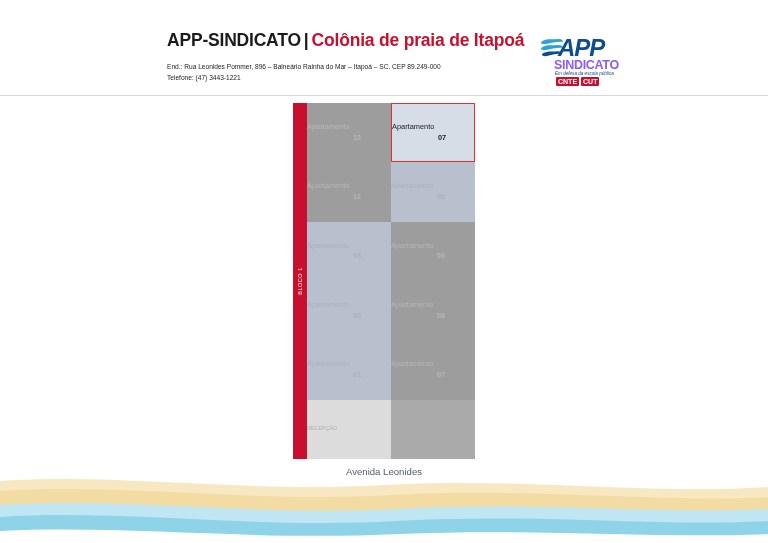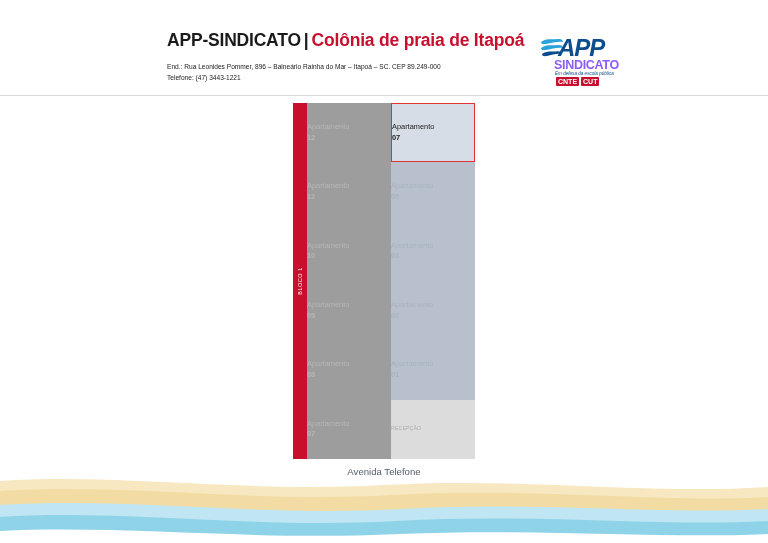"12" .cell .num { margin-left: none -> 46px }
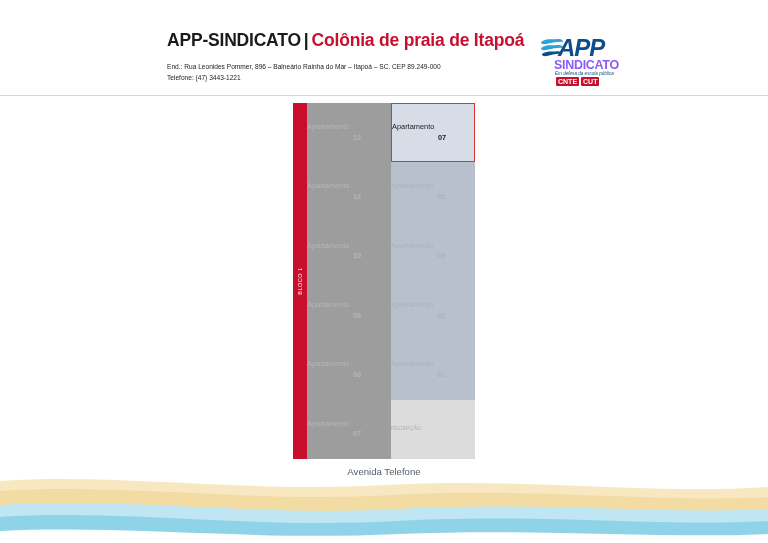"10" div.cell { html: <div> <span>Apartamento</span> <span>10</span> </div> -> none }
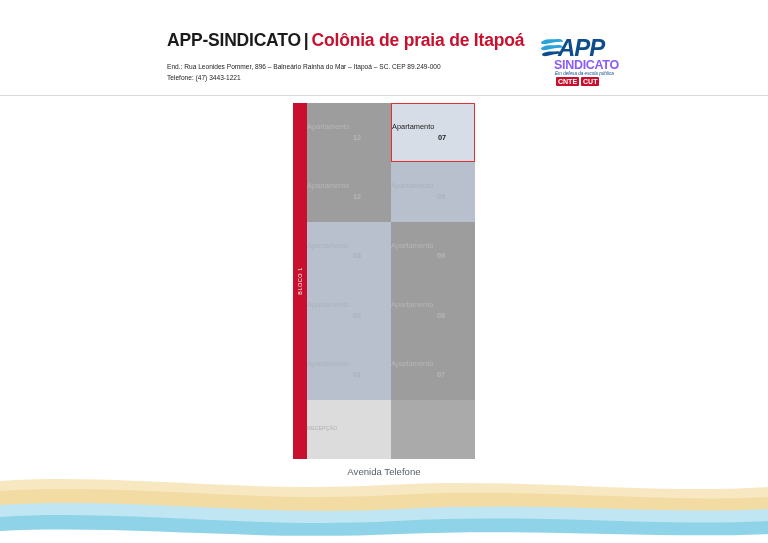"Avenida Telefone" div.avenida { text: Telefone -> Leonides }
